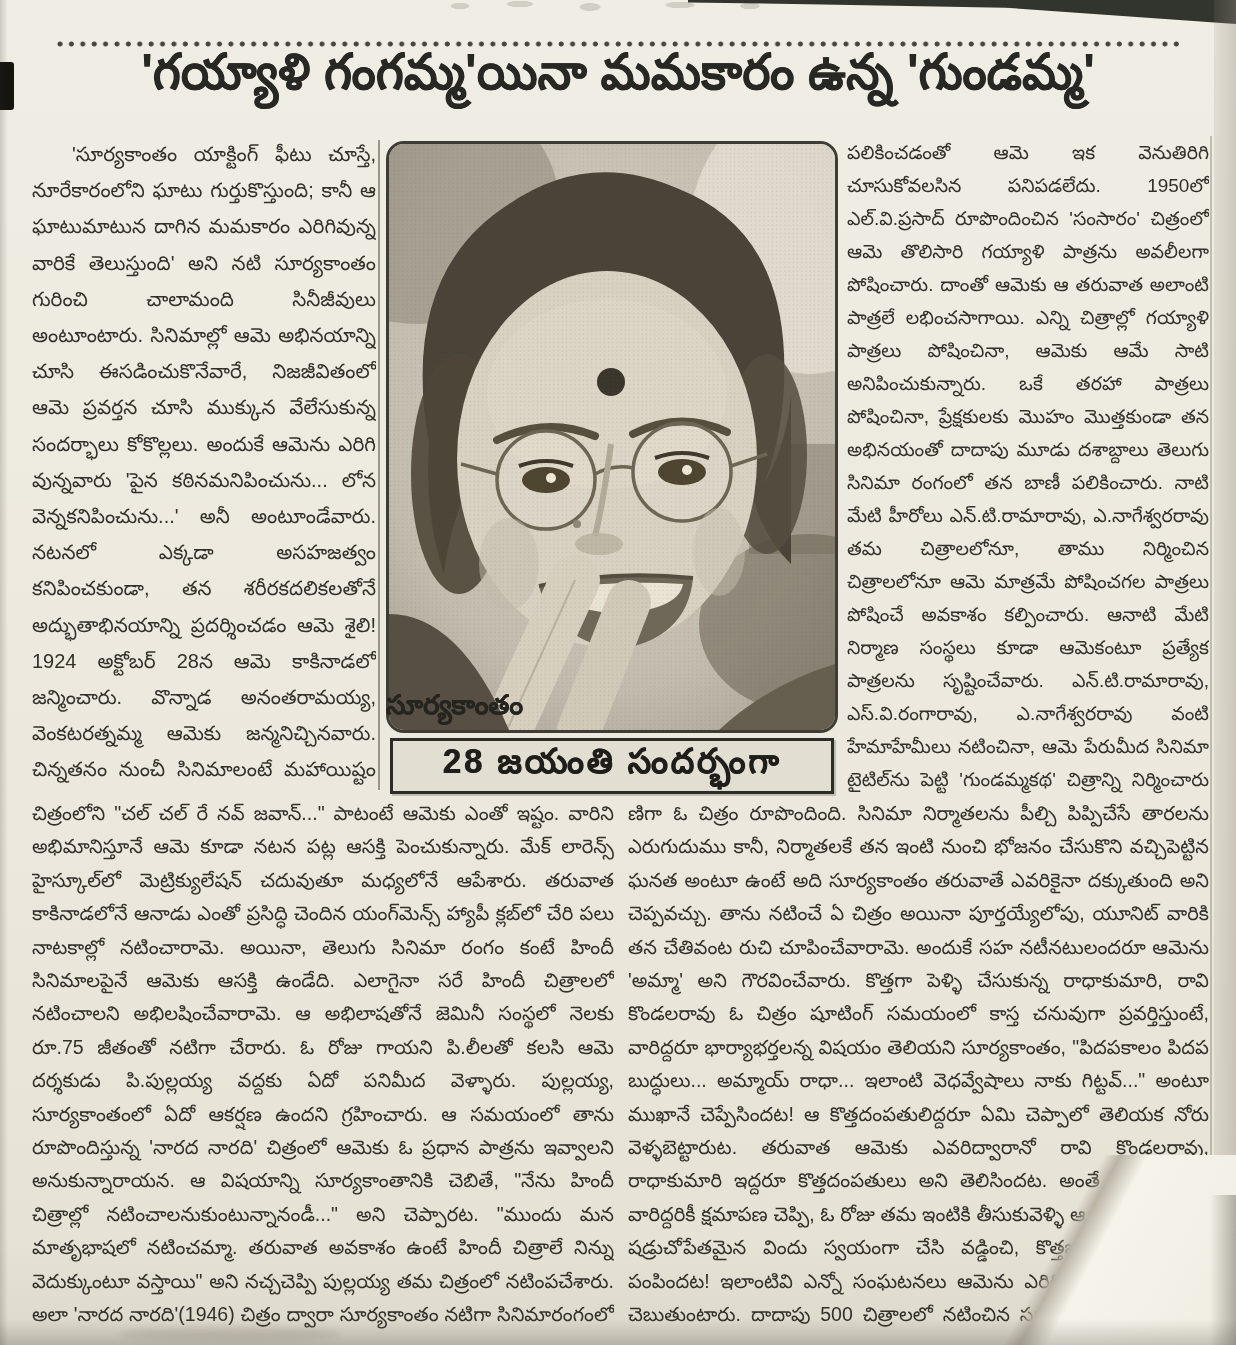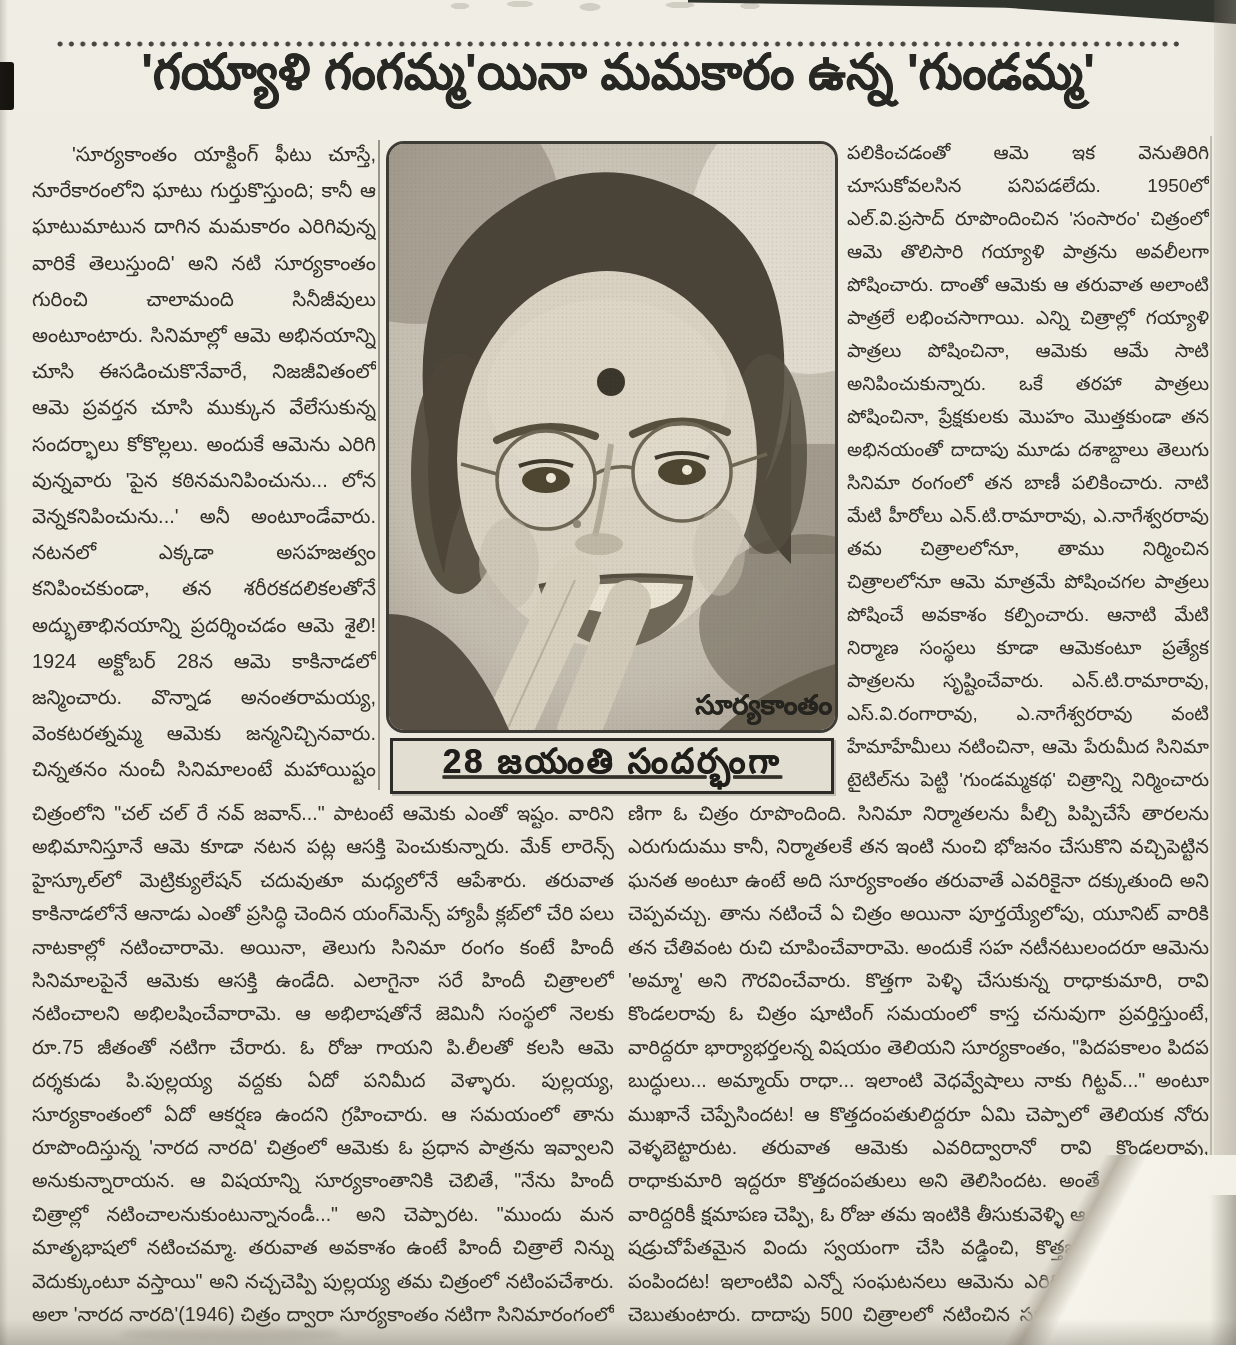"సూర్యకాంతం" .photo-caption { text-align: right -> left }
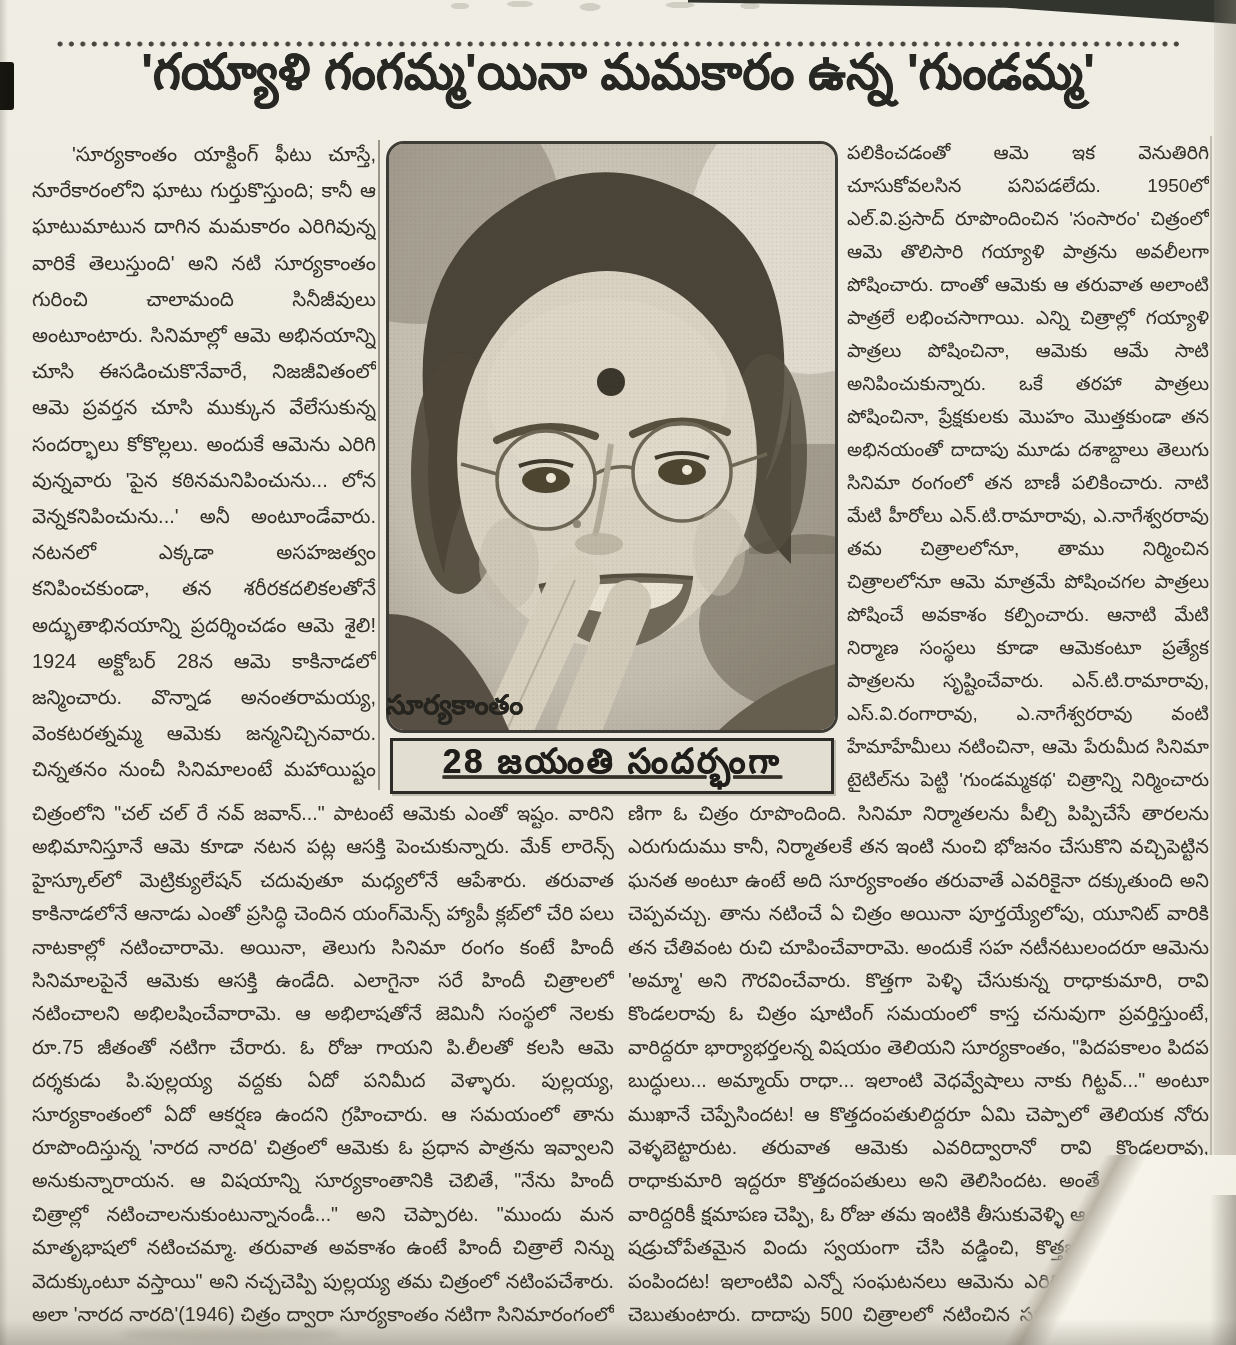"28 జయంతి సందర్భంగా" .banner-box { text-decoration: underline -> none }
